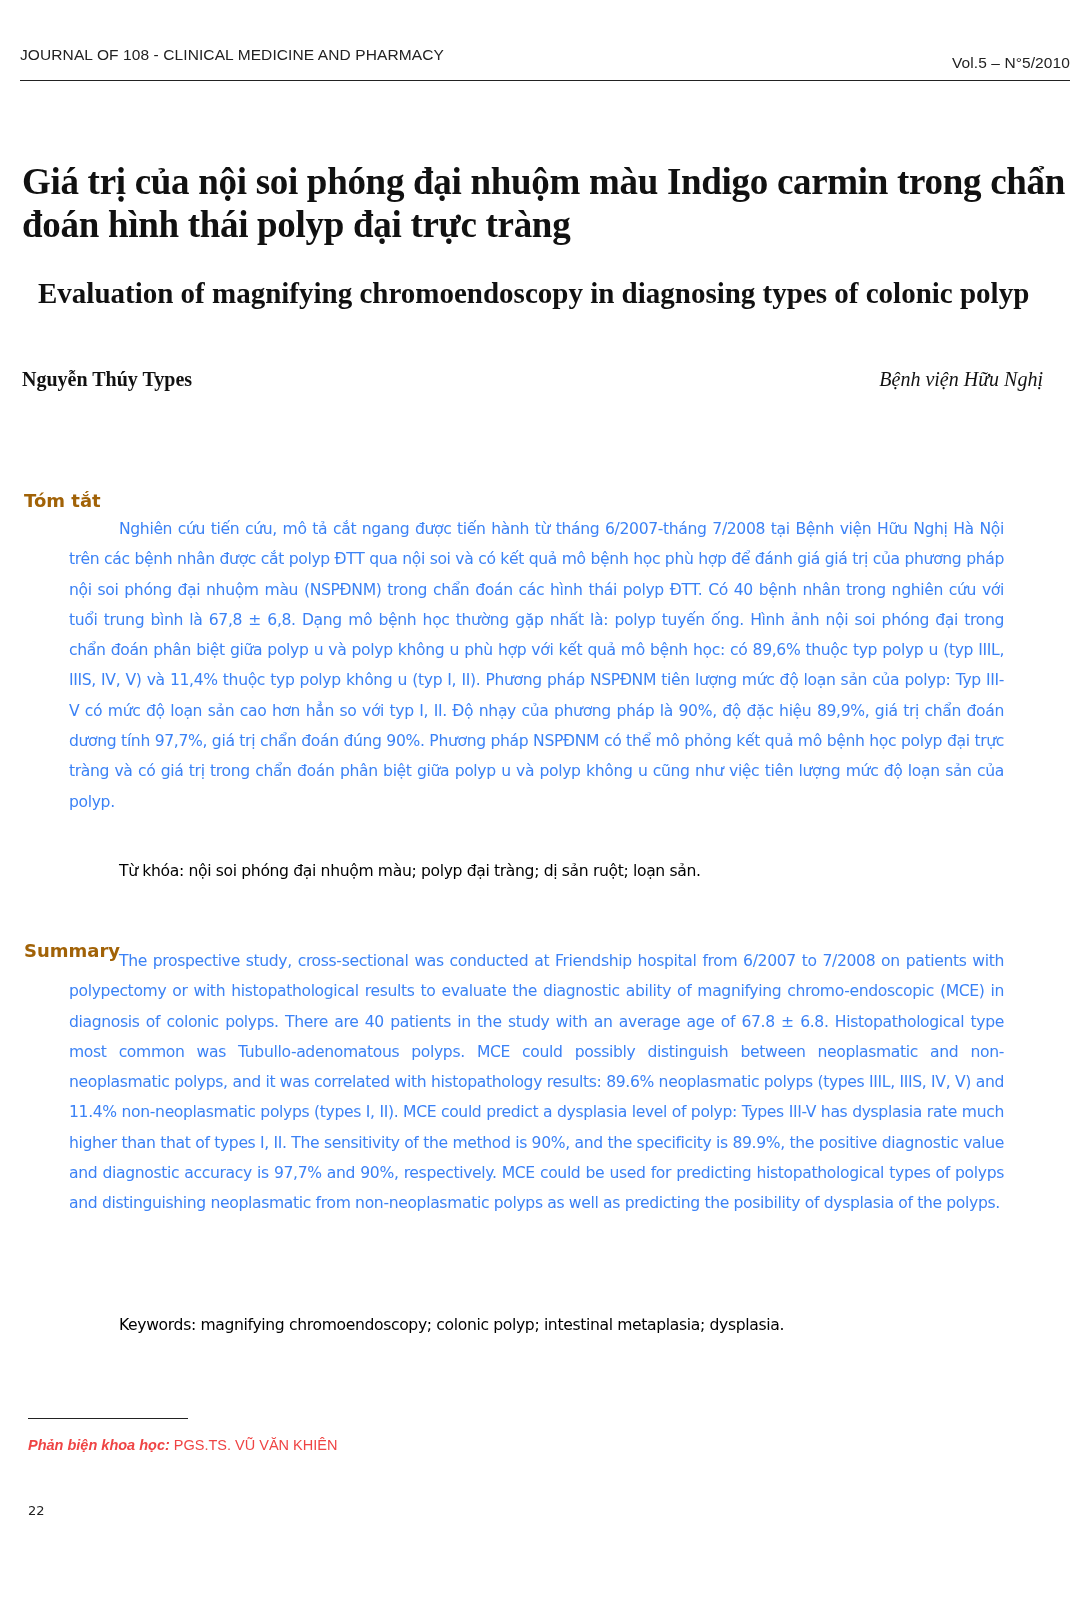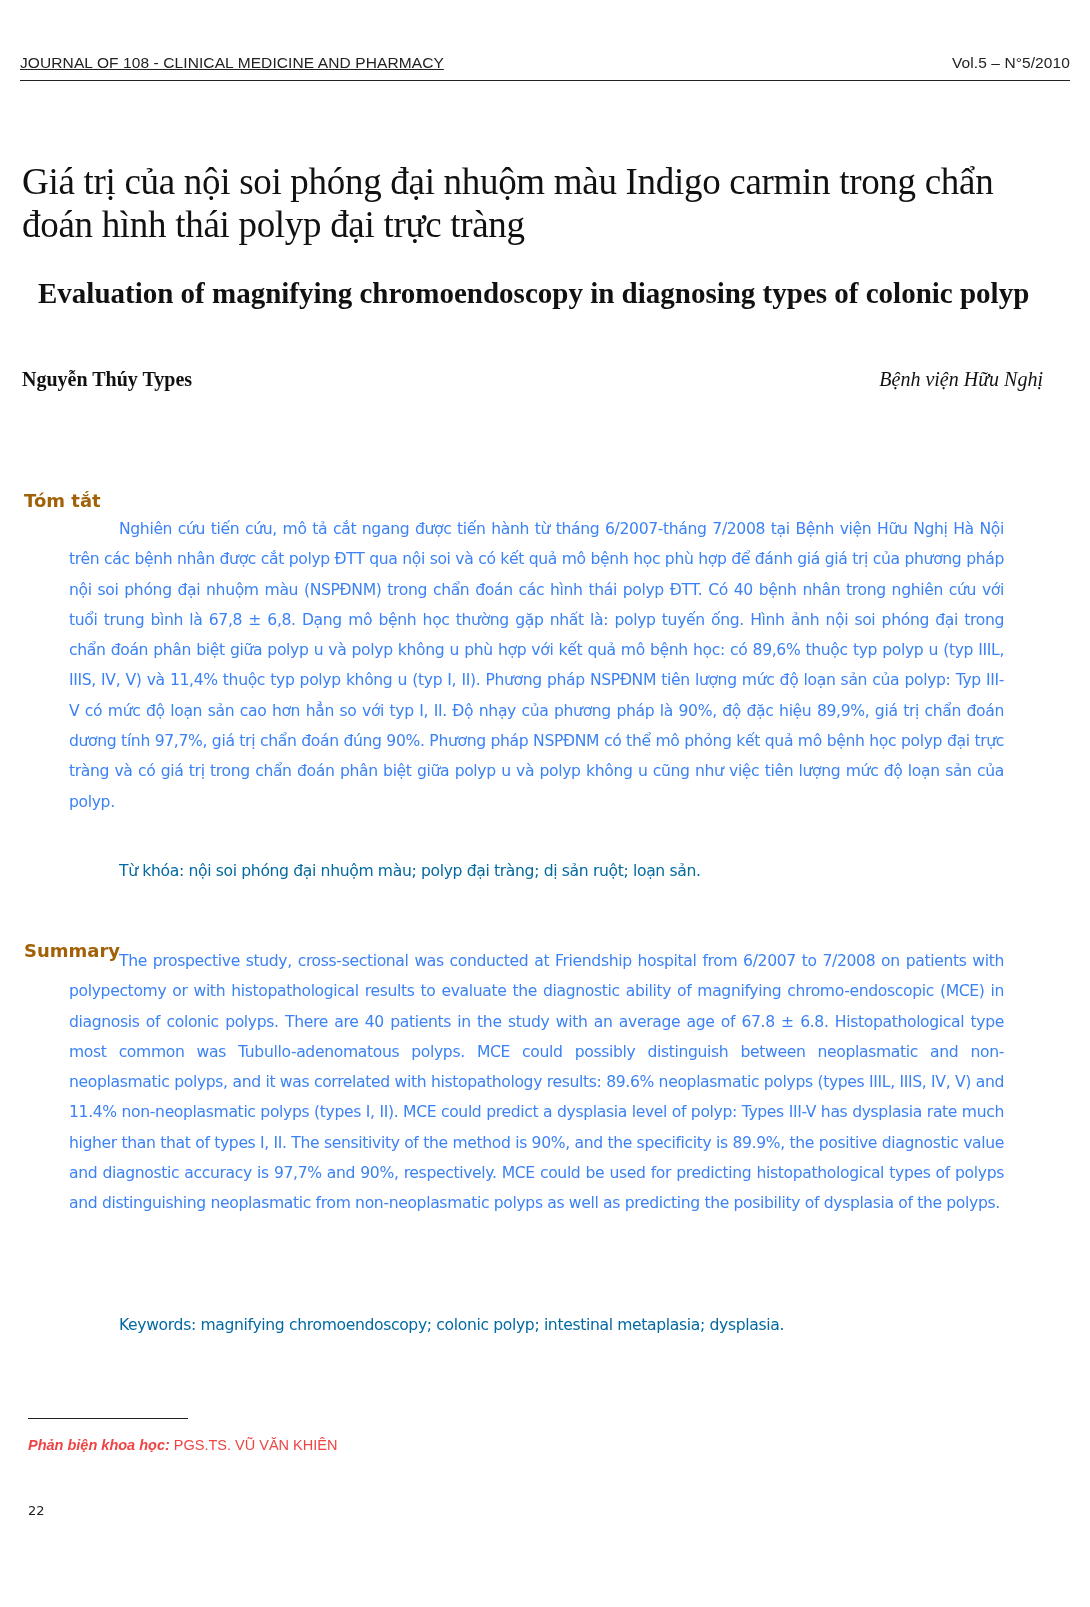"JOURNAL OF 108 - CLINICAL" .header .journal { text-decoration: underline -> none; top: 10px -> 2px }
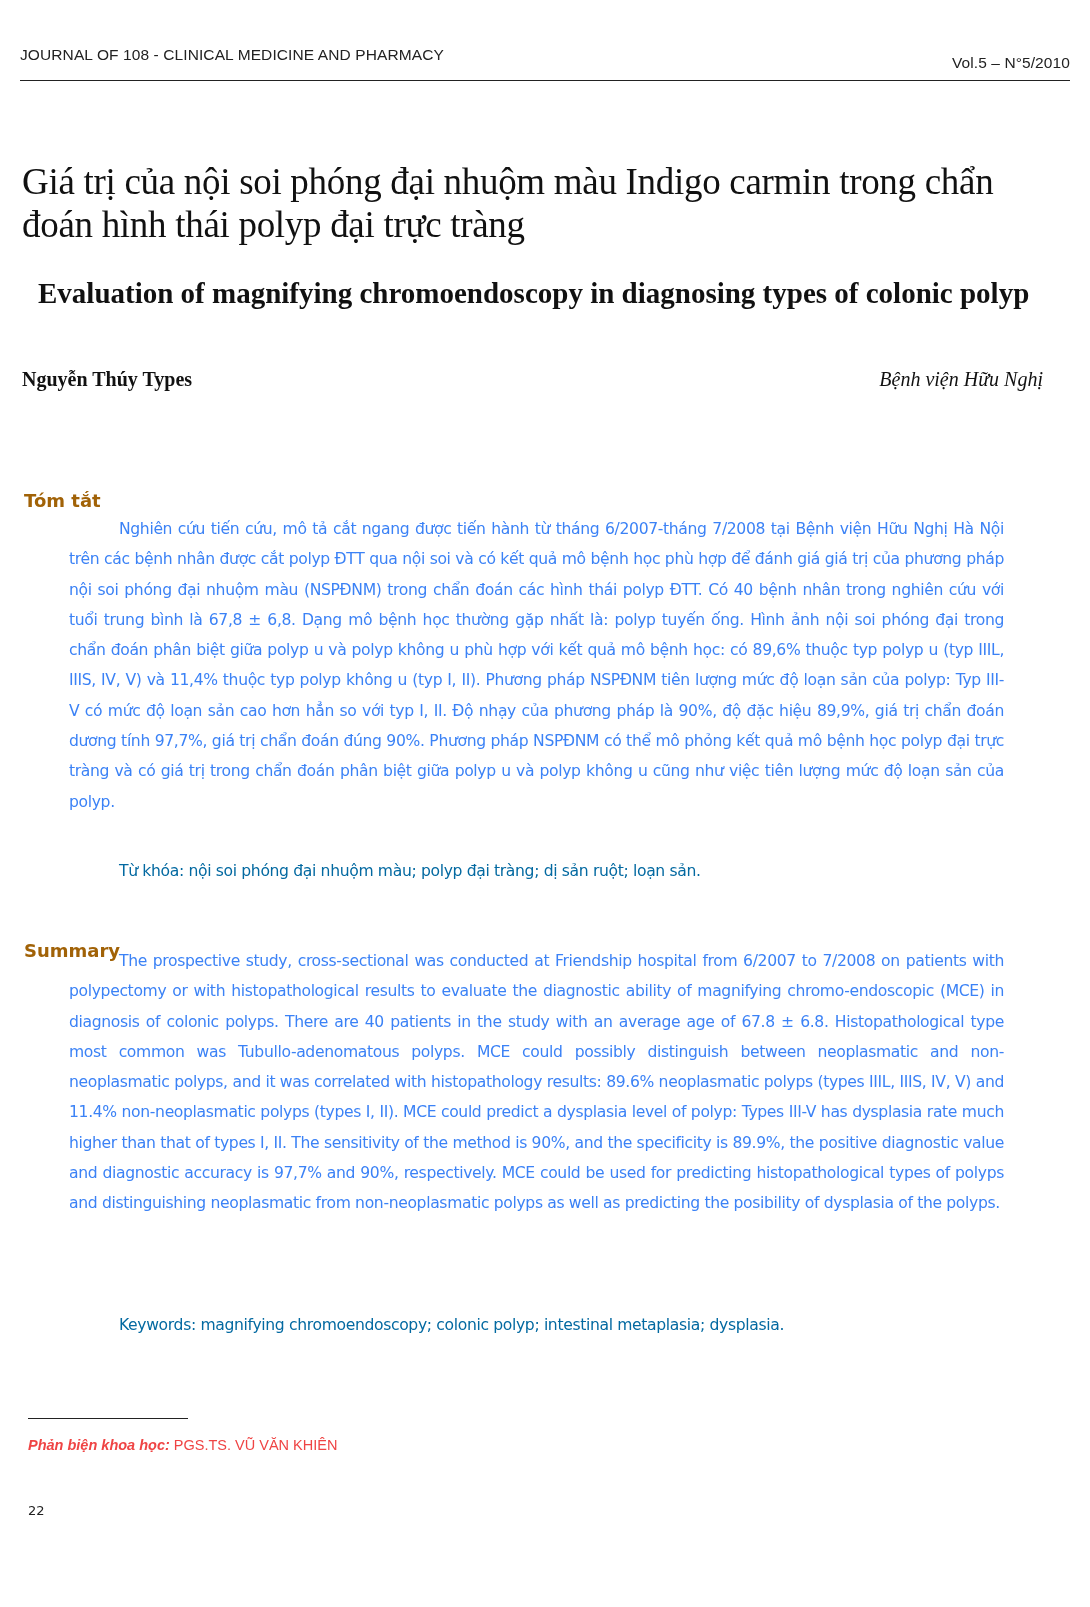"Giá trị của nội soi" .title-vn { font-weight: normal -> bold }
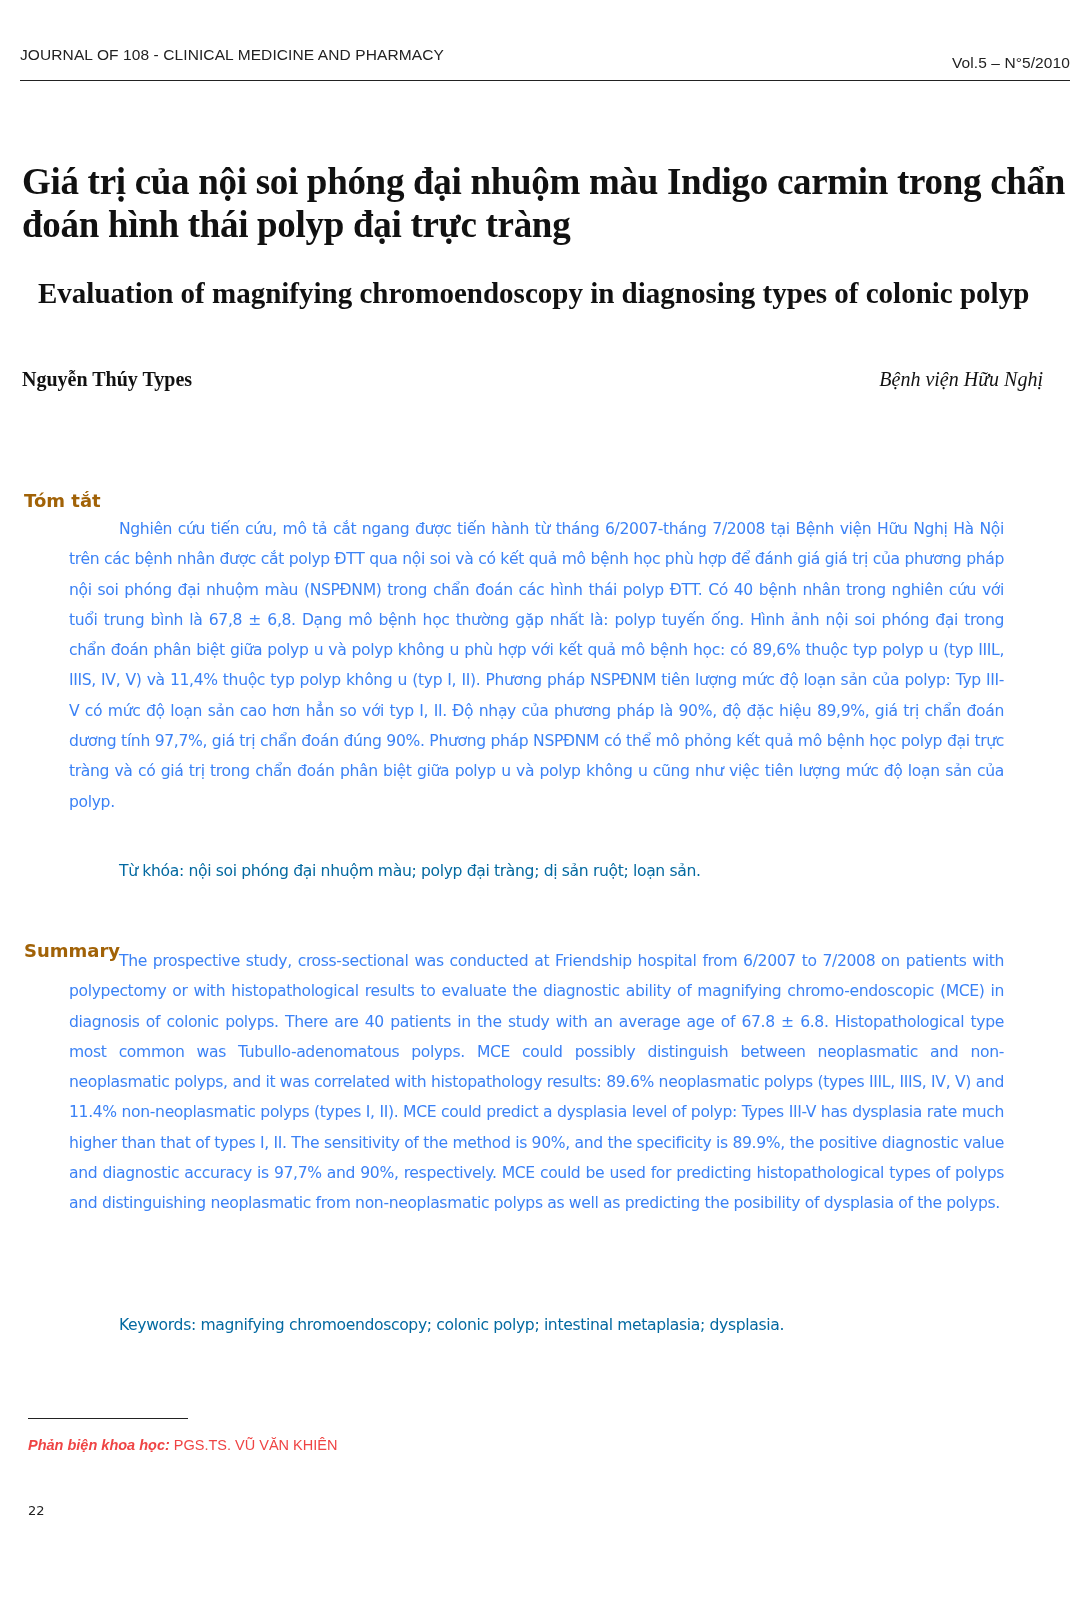"Từ khóa: nội soi phóng" .keywords { color: #0369a1 -> #000000 }
